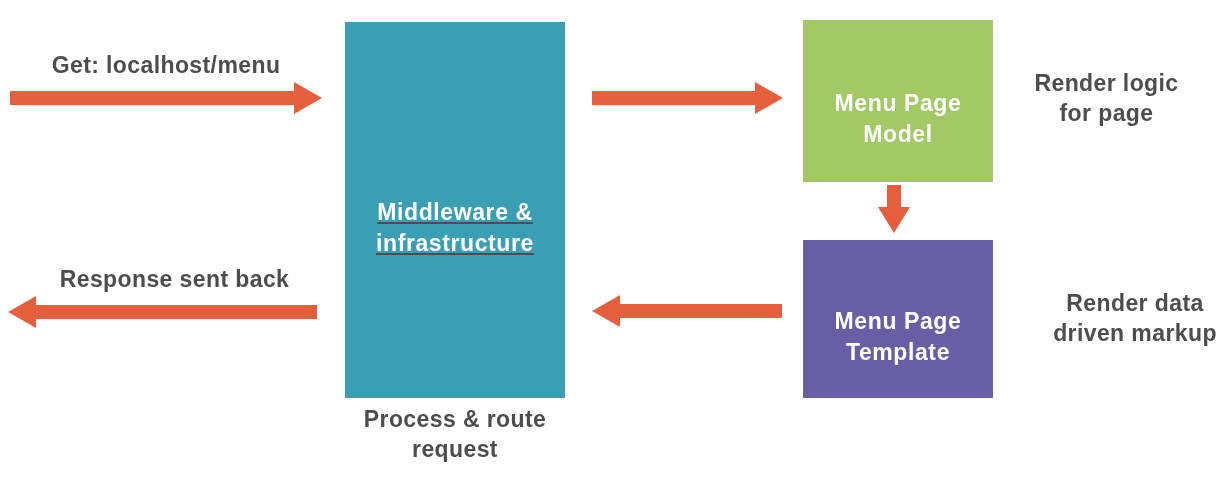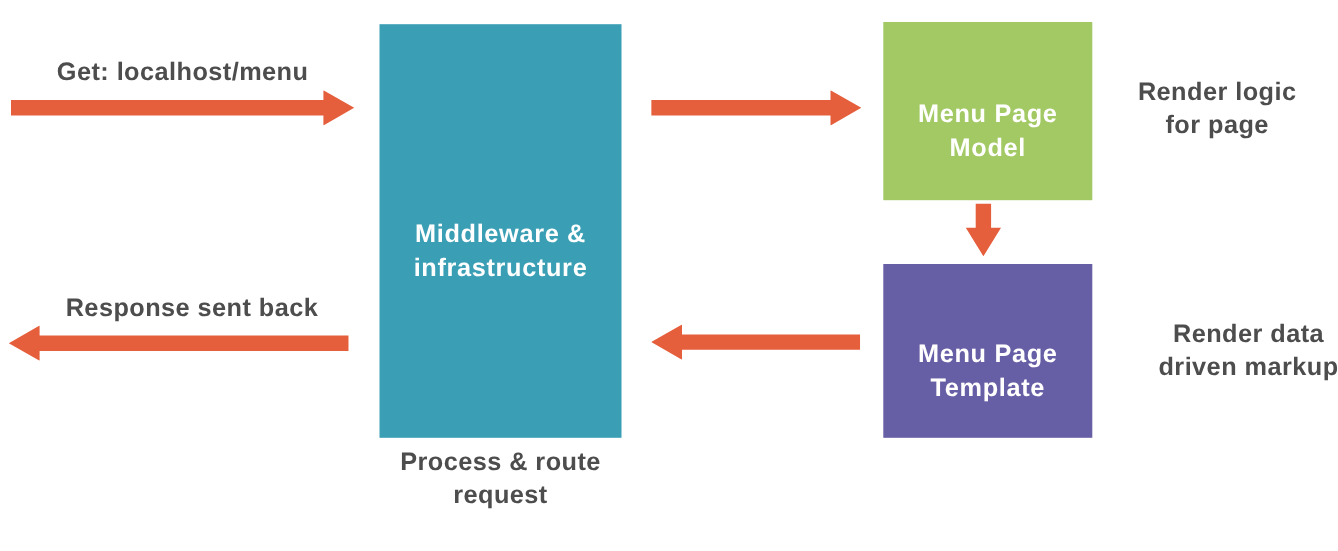"Middleware &" .box-middleware { text-decoration: none -> underline }
